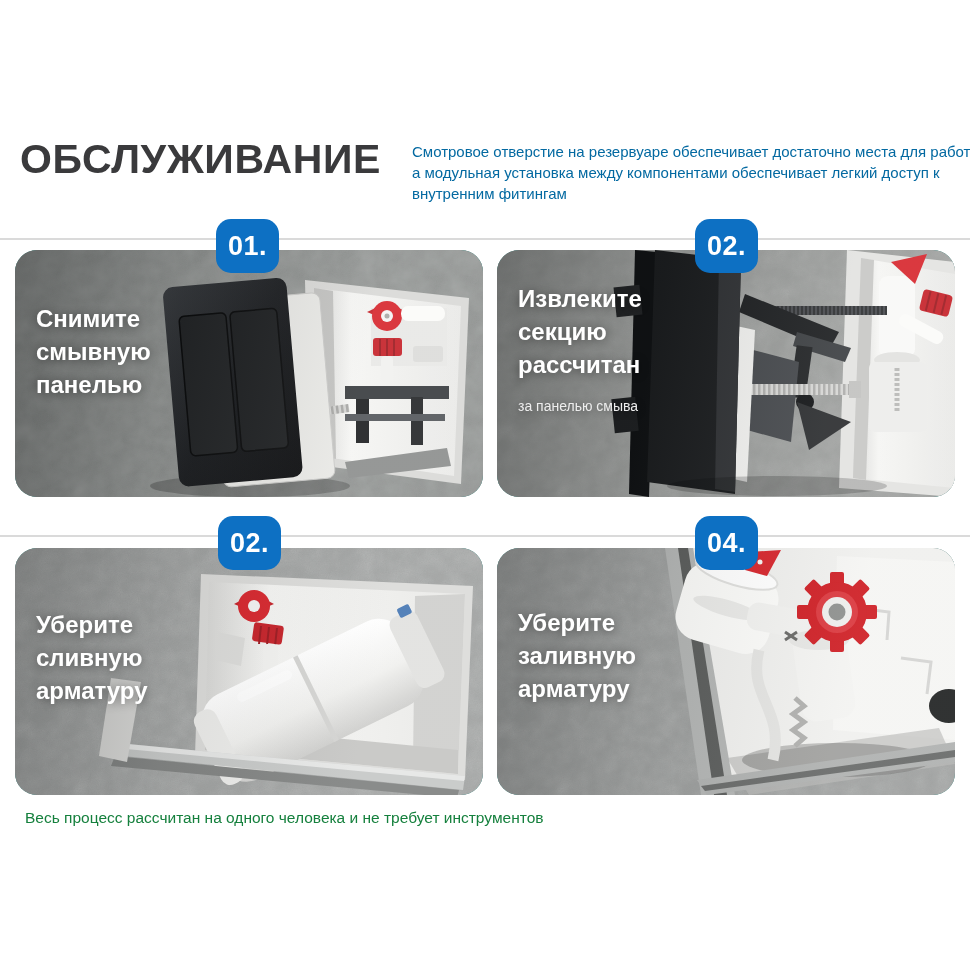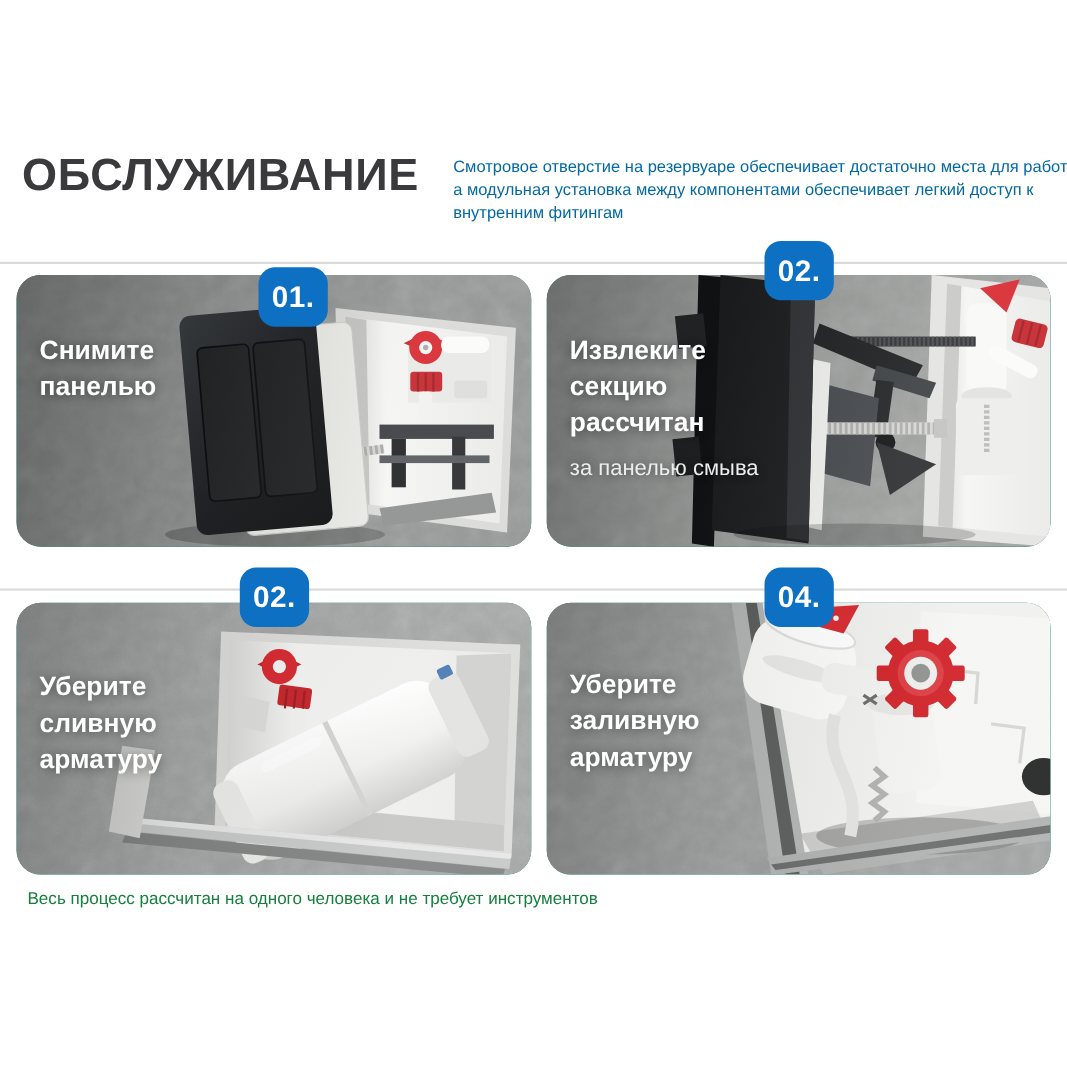"01." #badge1 { left: 235px -> 216px; margin-top: 24px -> none }
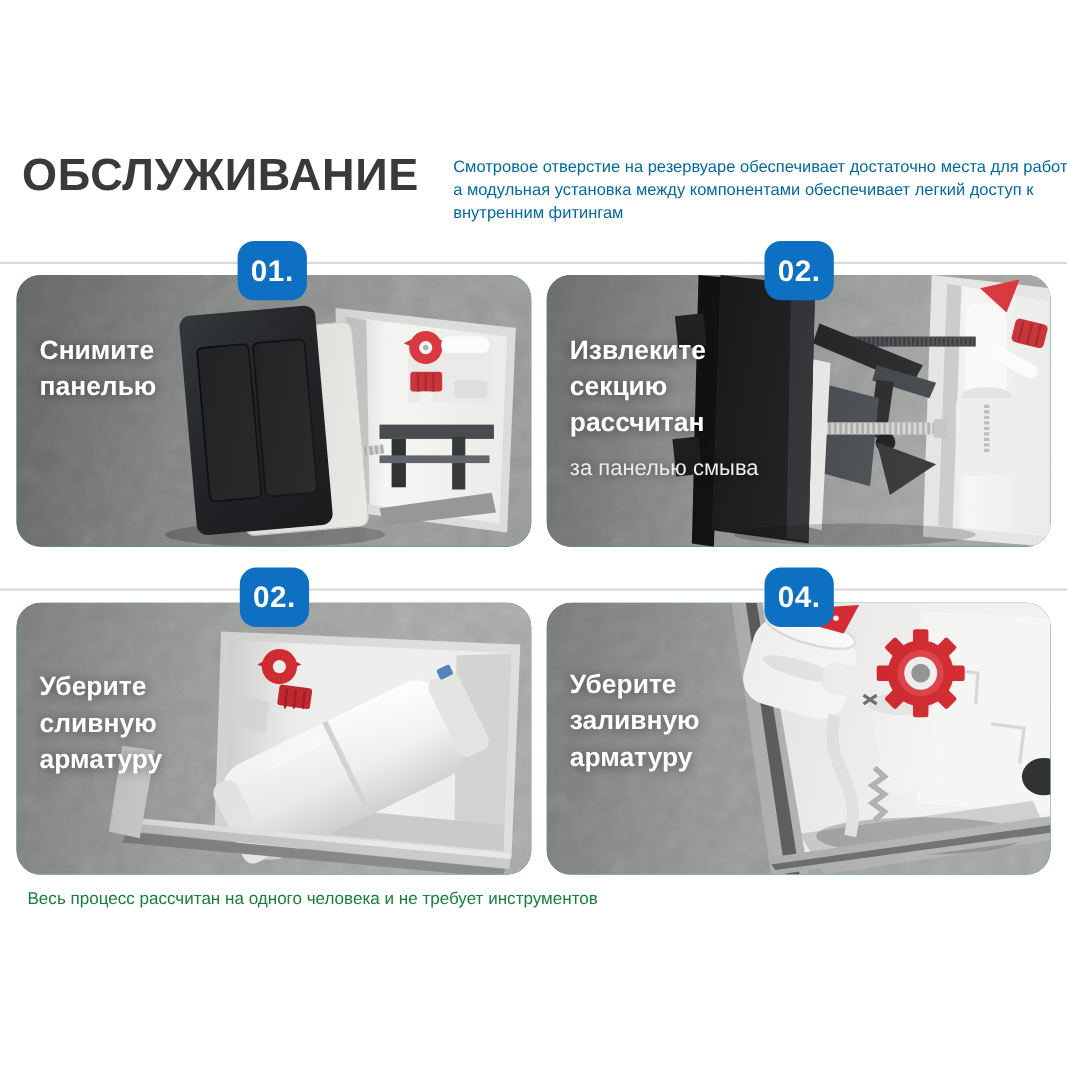"Извлеките" .t2 { top: 52px -> 32px }
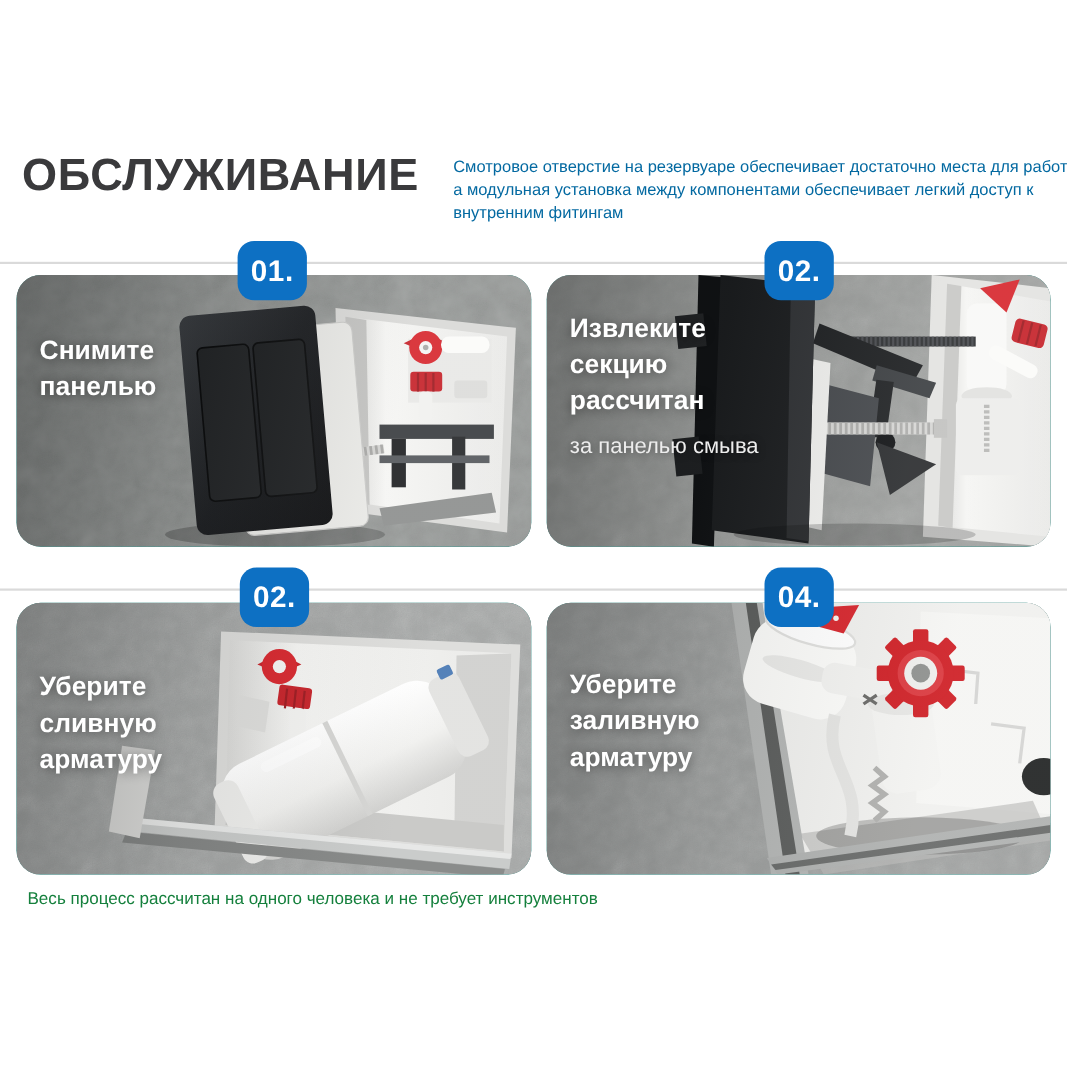"смывную" span.line { html: none -> <span>смывную</span> }
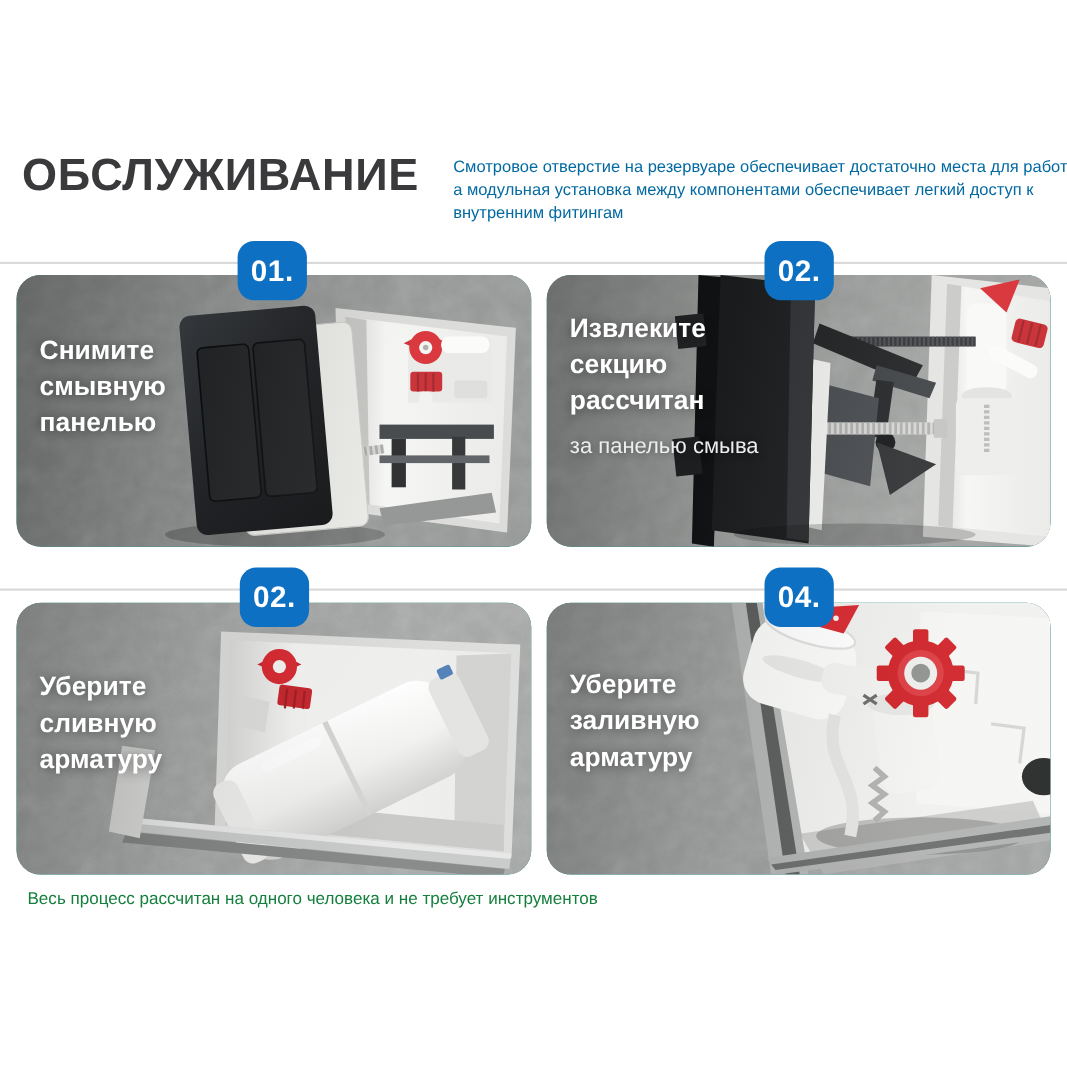"за панелью смыва" .subtitle { font-size: 20px -> 14px }
